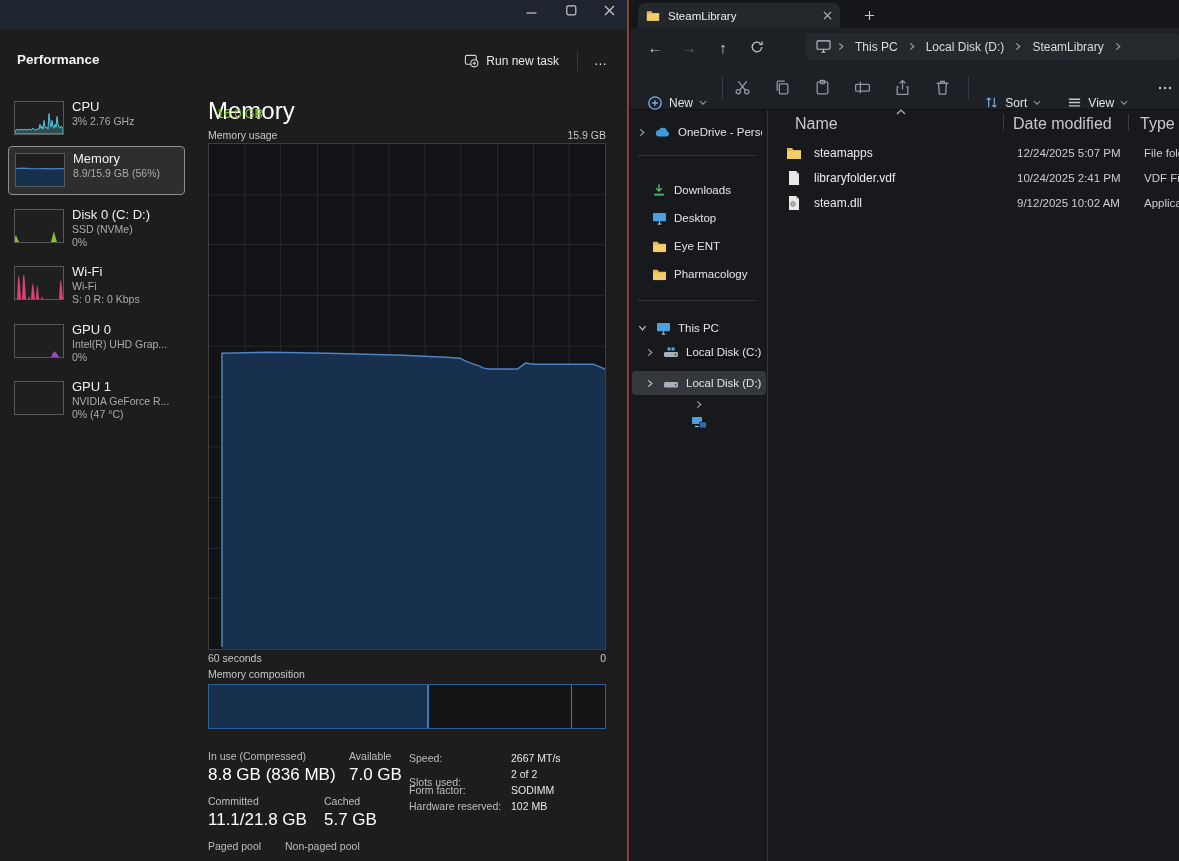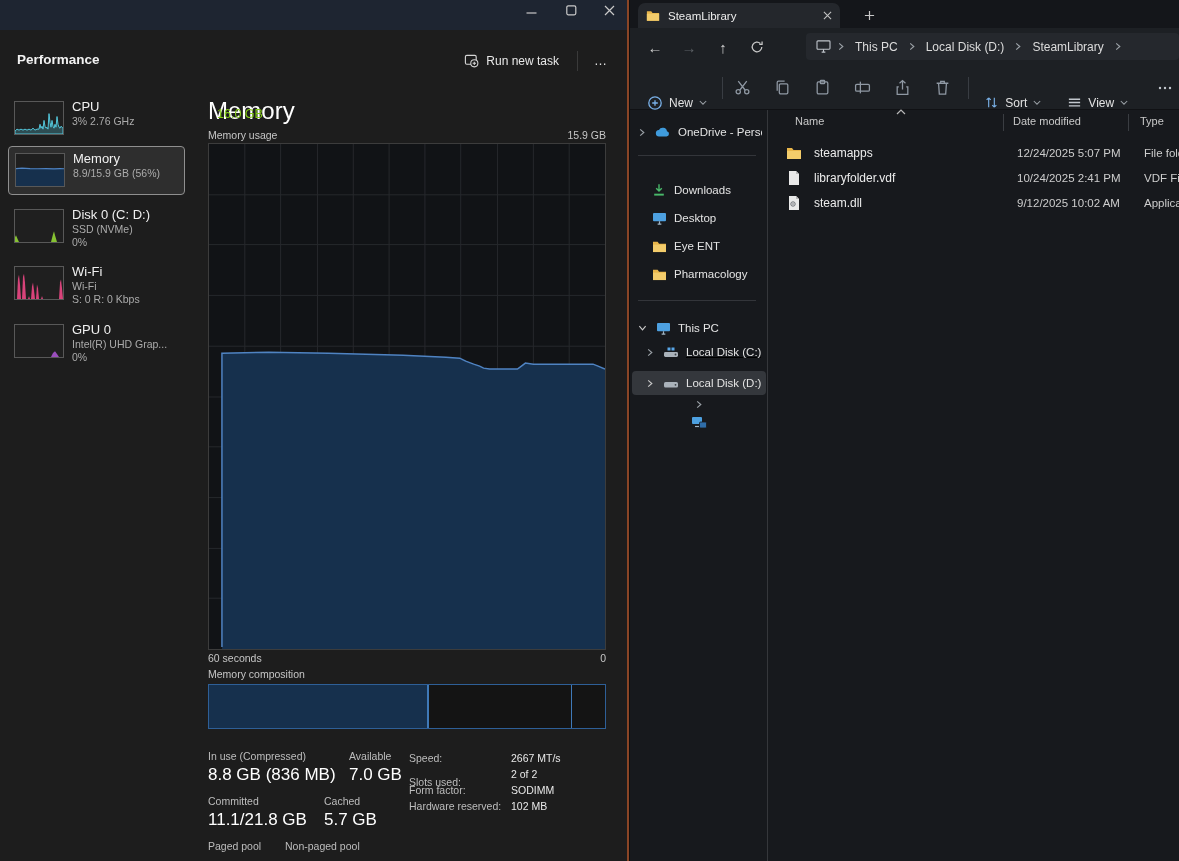"Name" .col-hdr { font-size: 11px -> 16px }
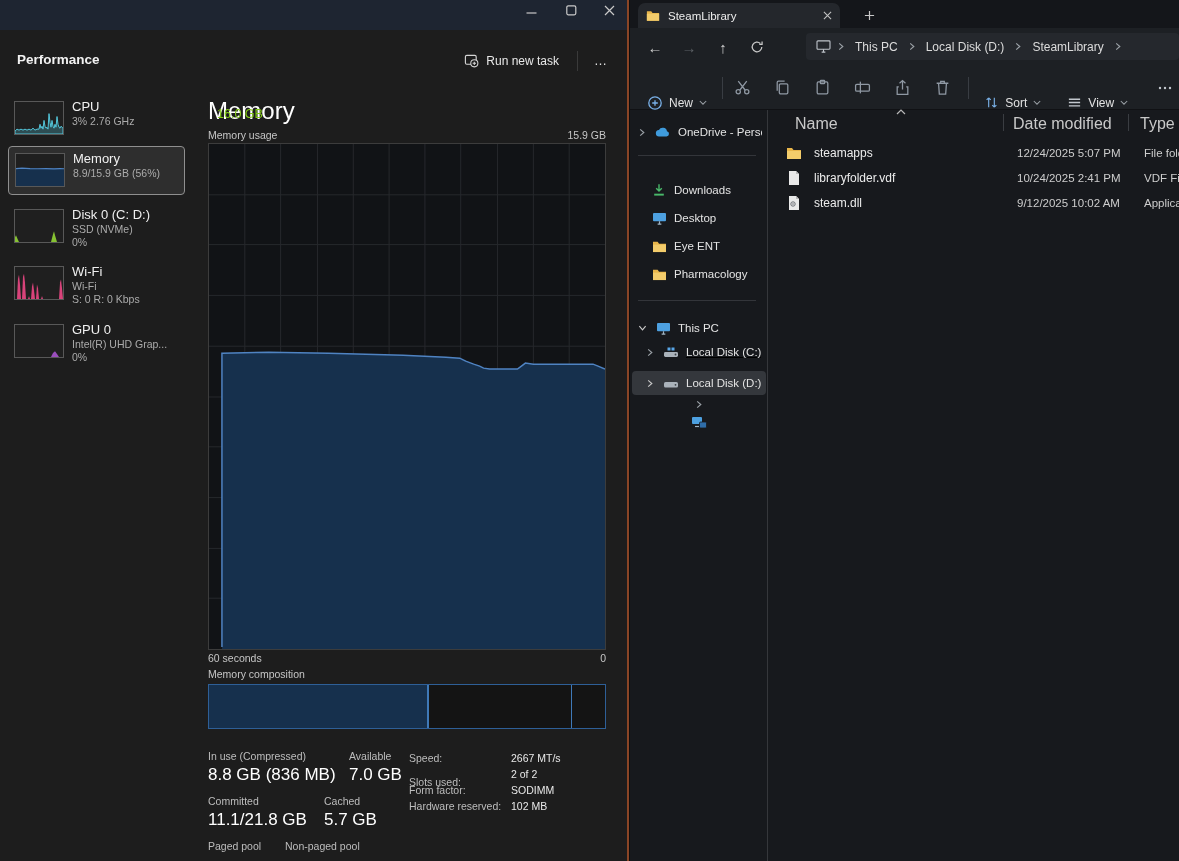"GPU 1" div.abs { html: none -> <div> <div> <svg></svg> </div> <div> <div>GPU 1</div> <div>NVIDIA GeForce R...</div> <div>0% (47 °C)</div> </div> </div> }
